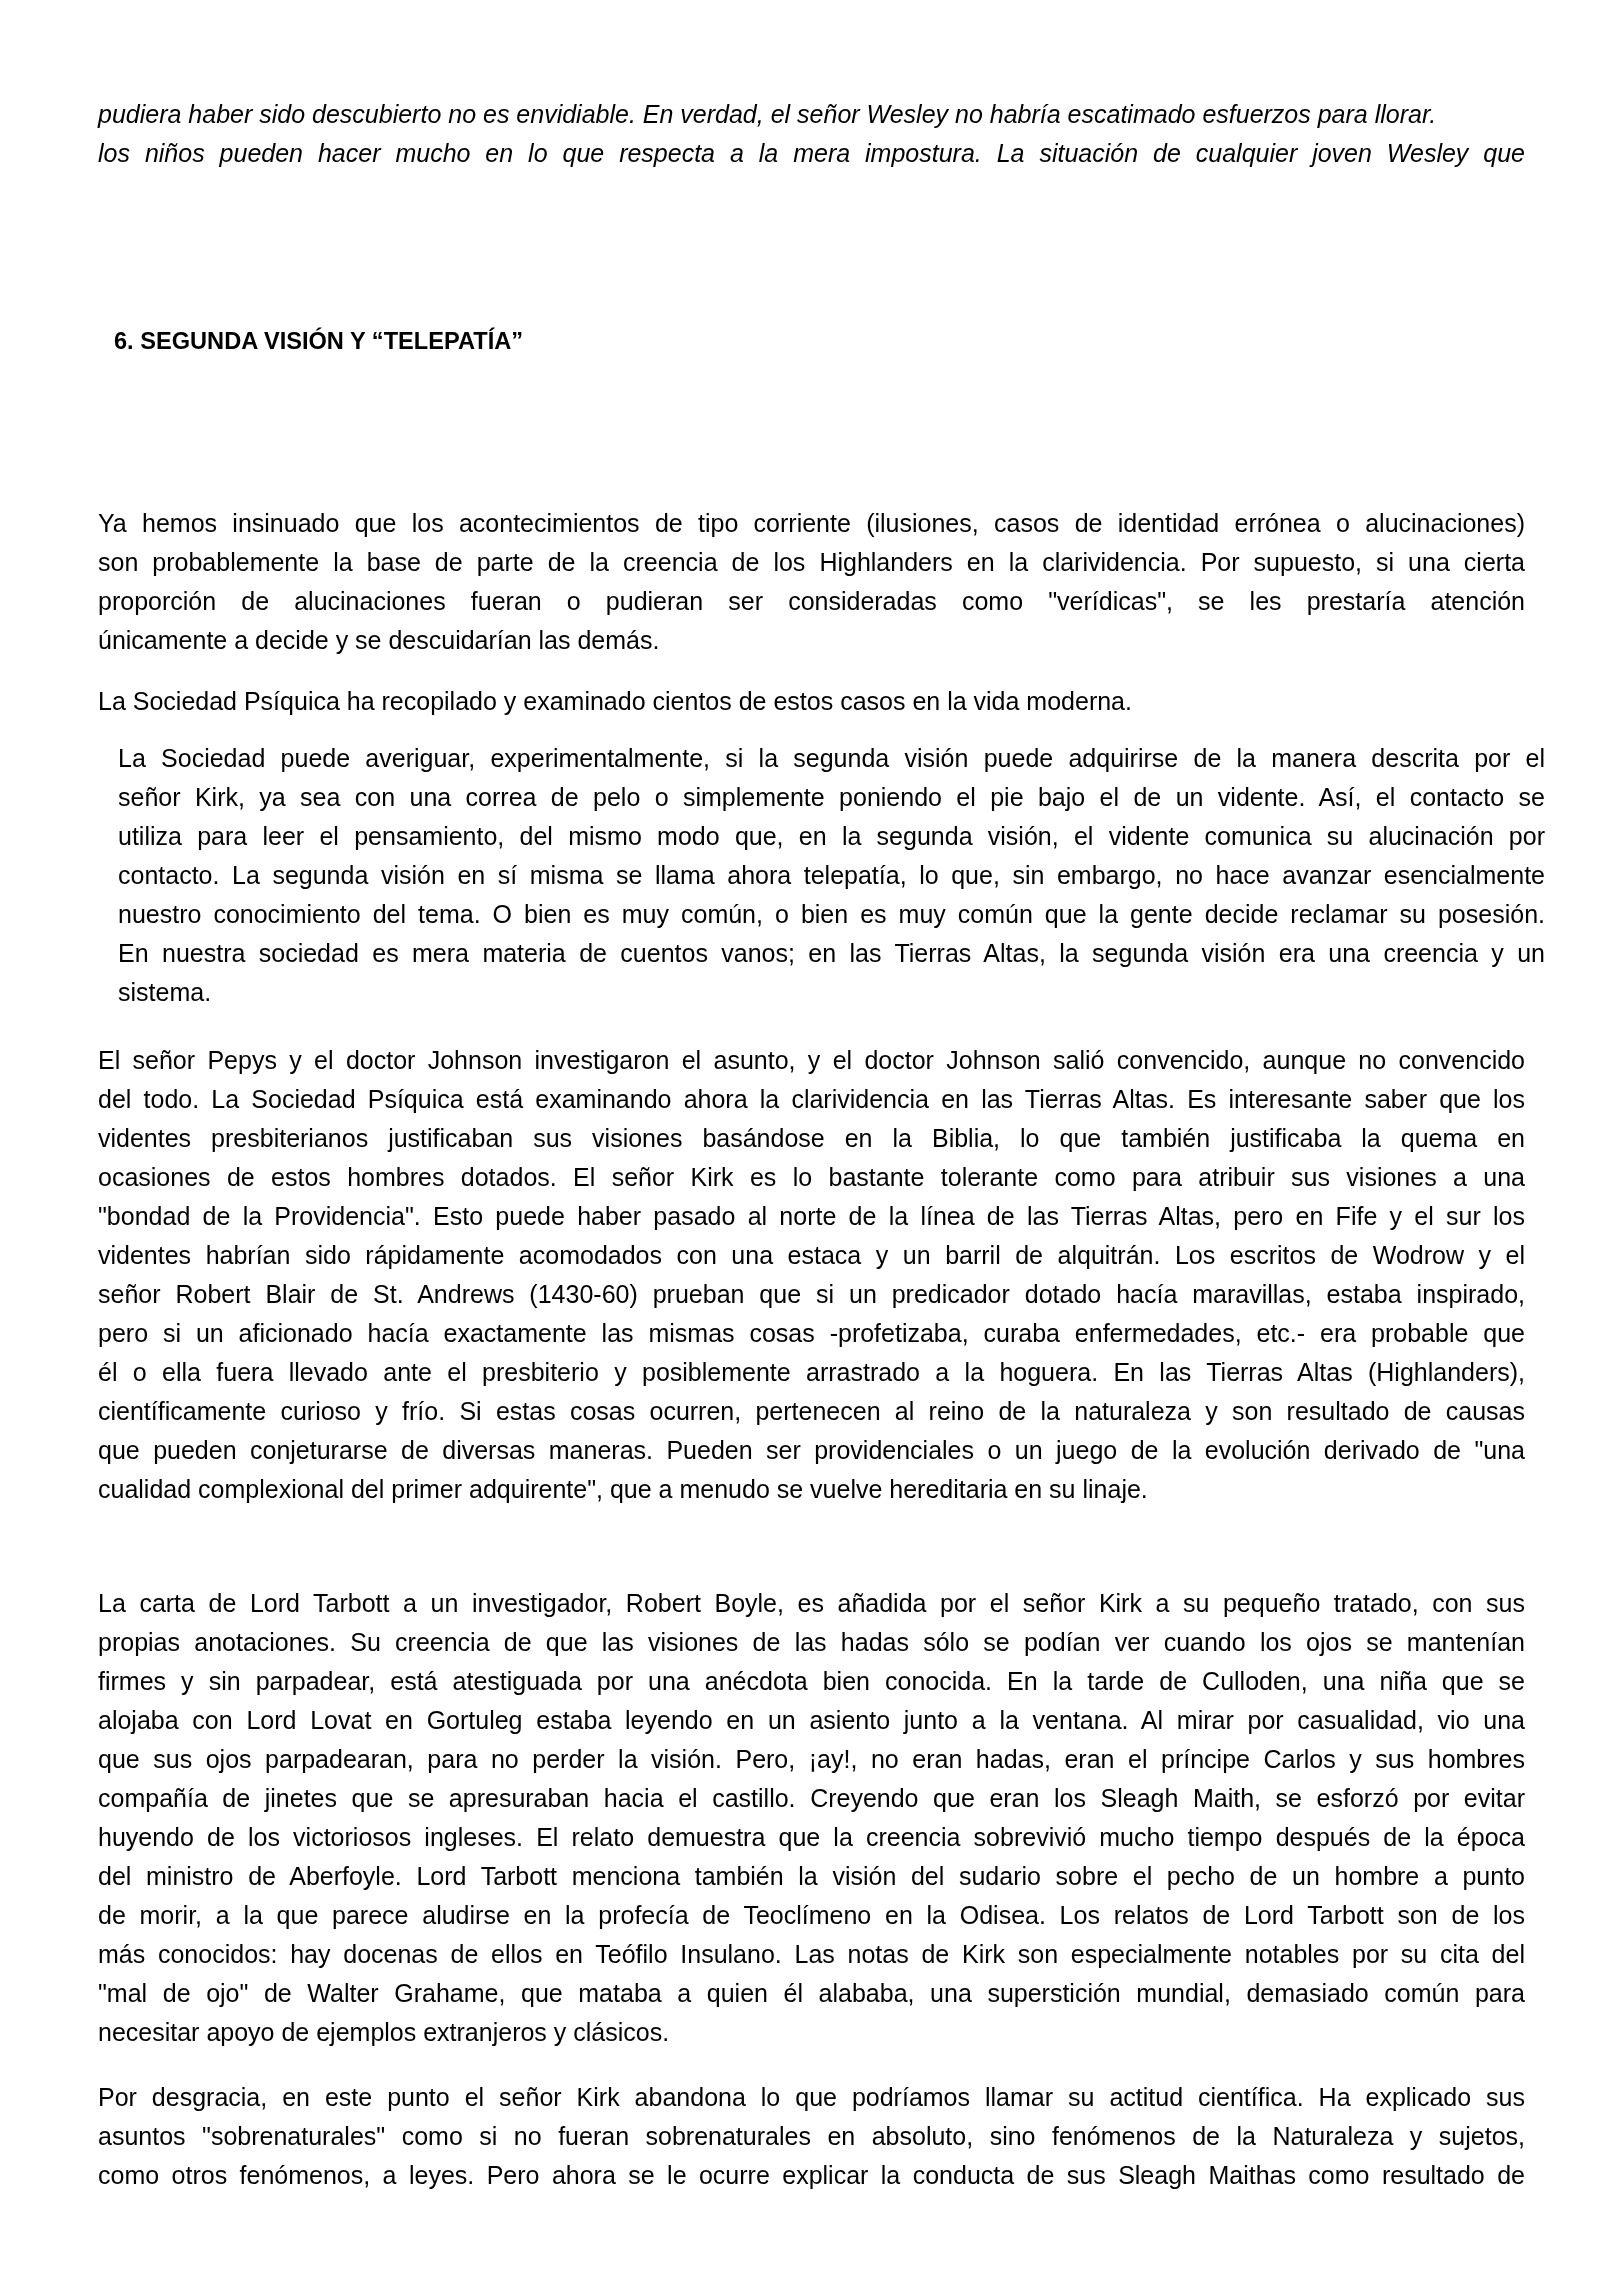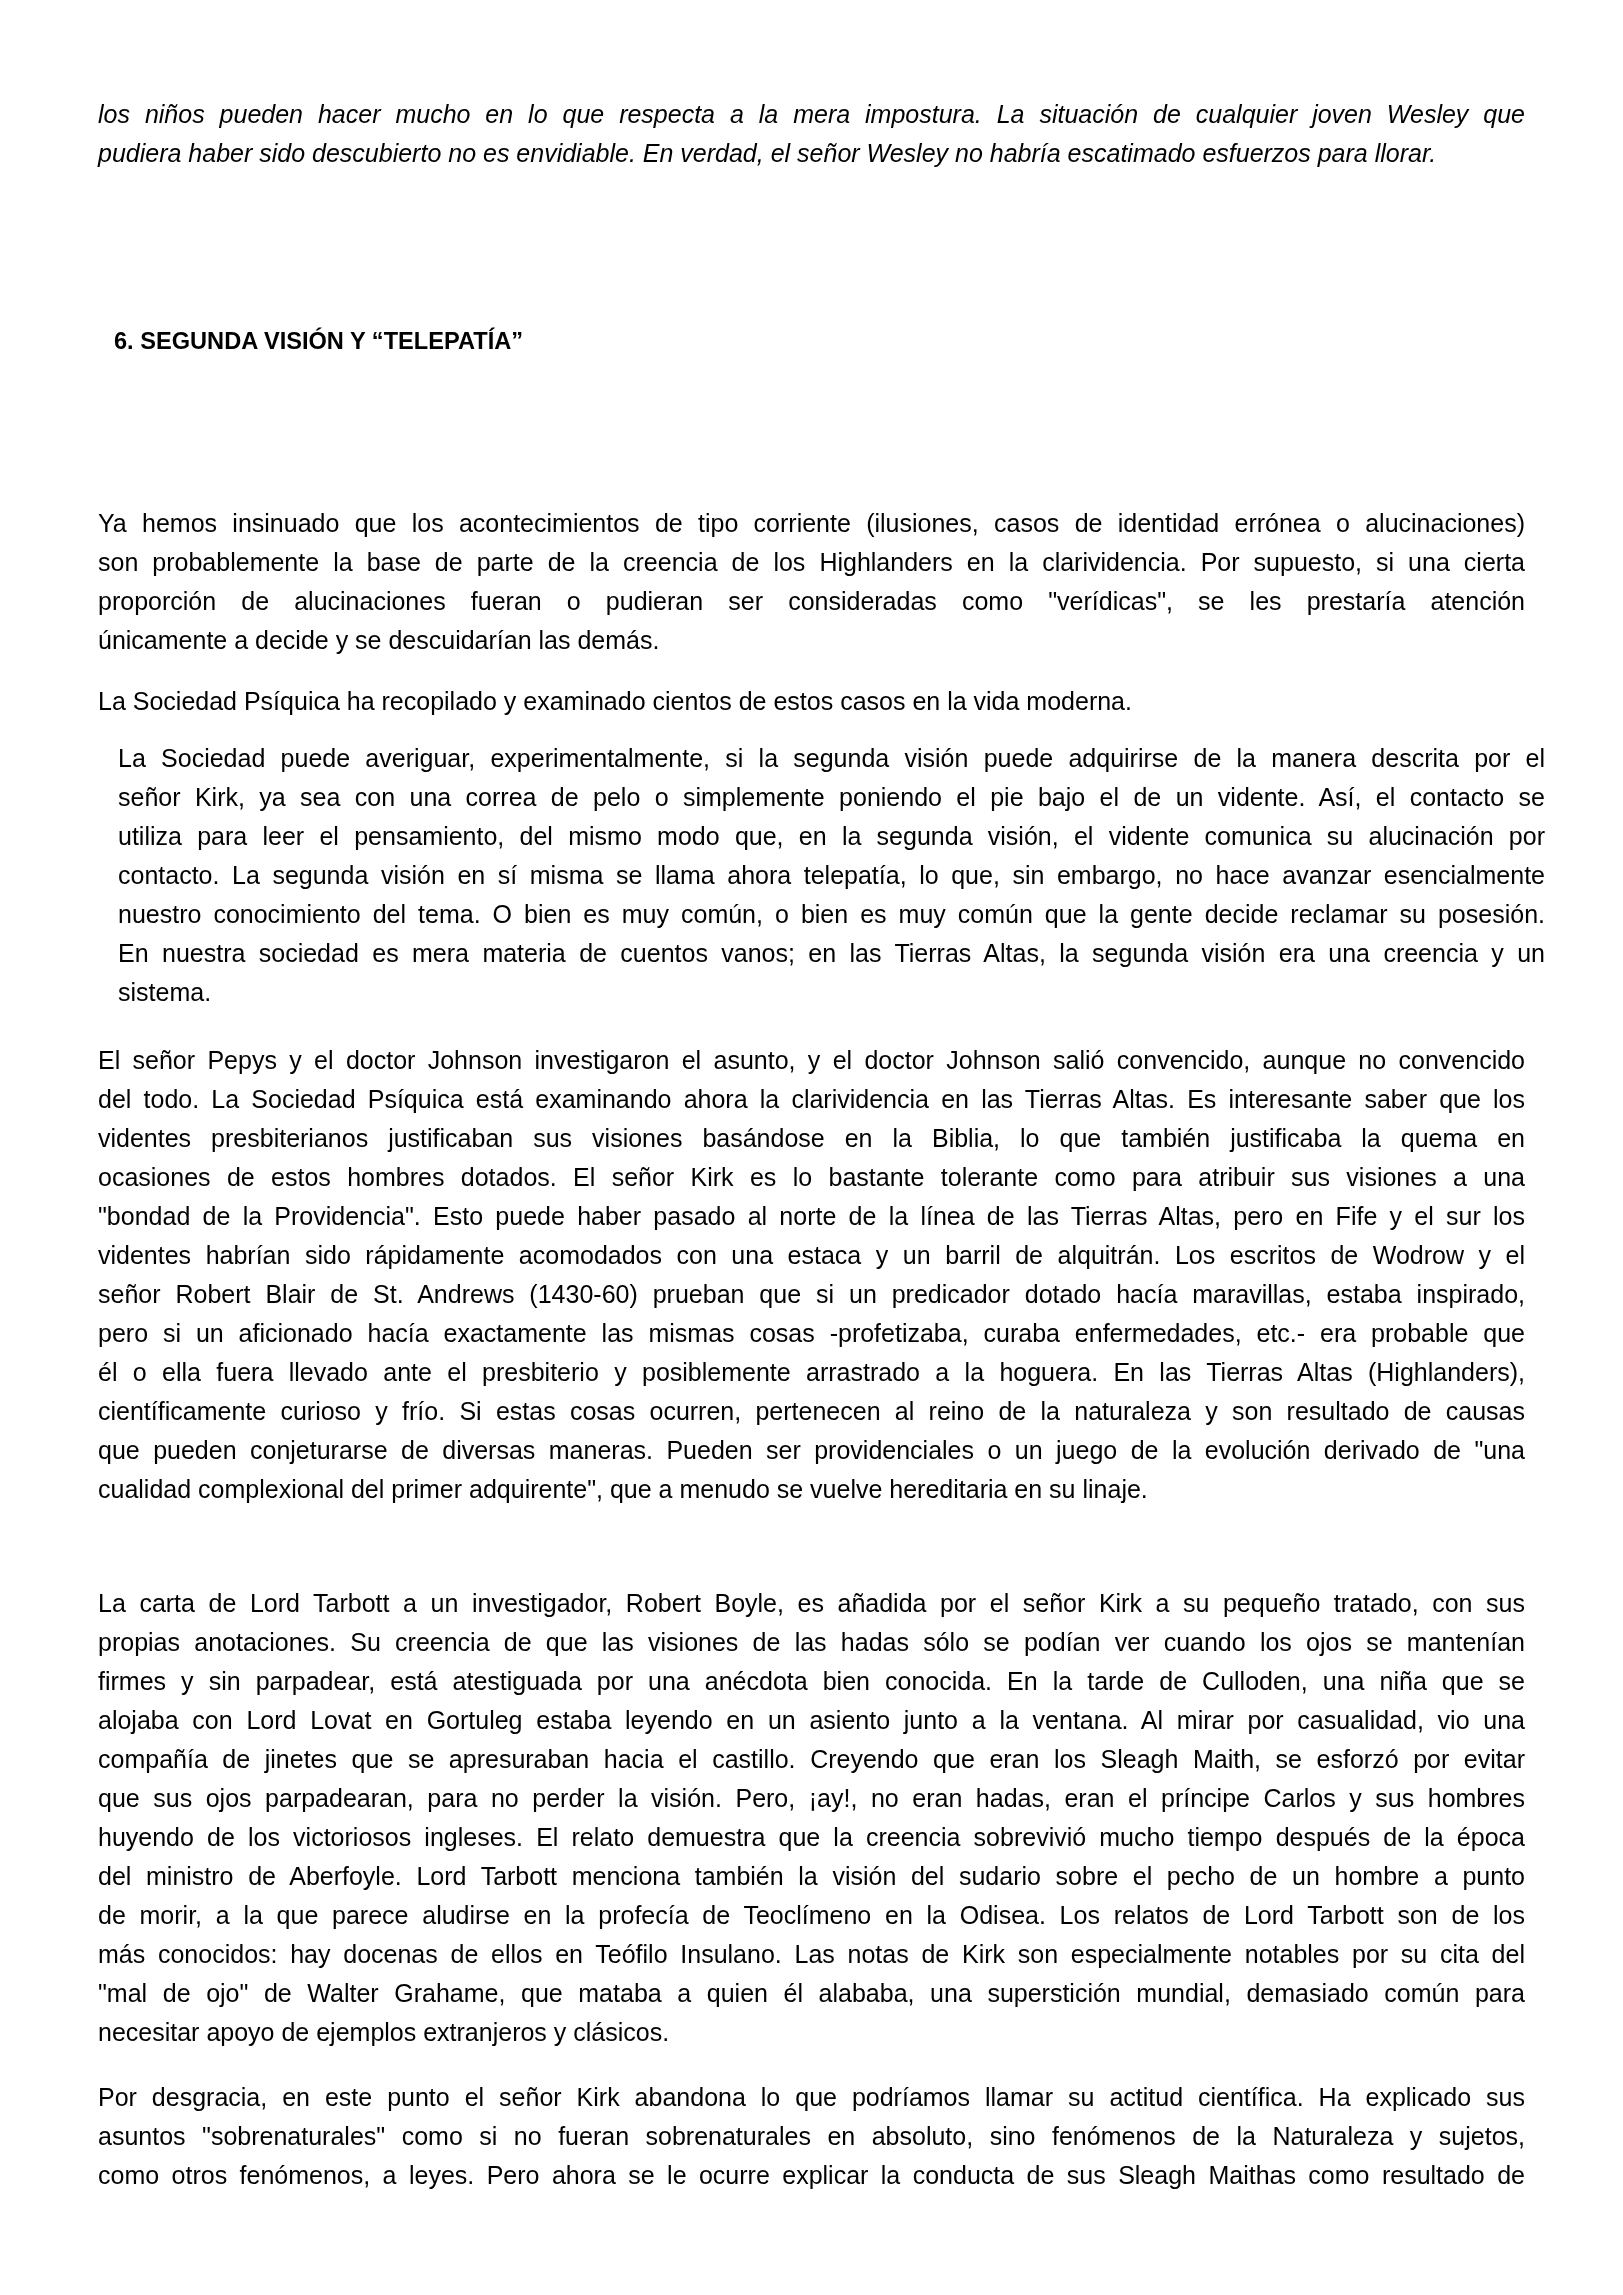"los niños pueden hacer mucho" span.line { order: before "pudiera haber sido descubierto no" -> after "pudiera haber sido descubierto no" }
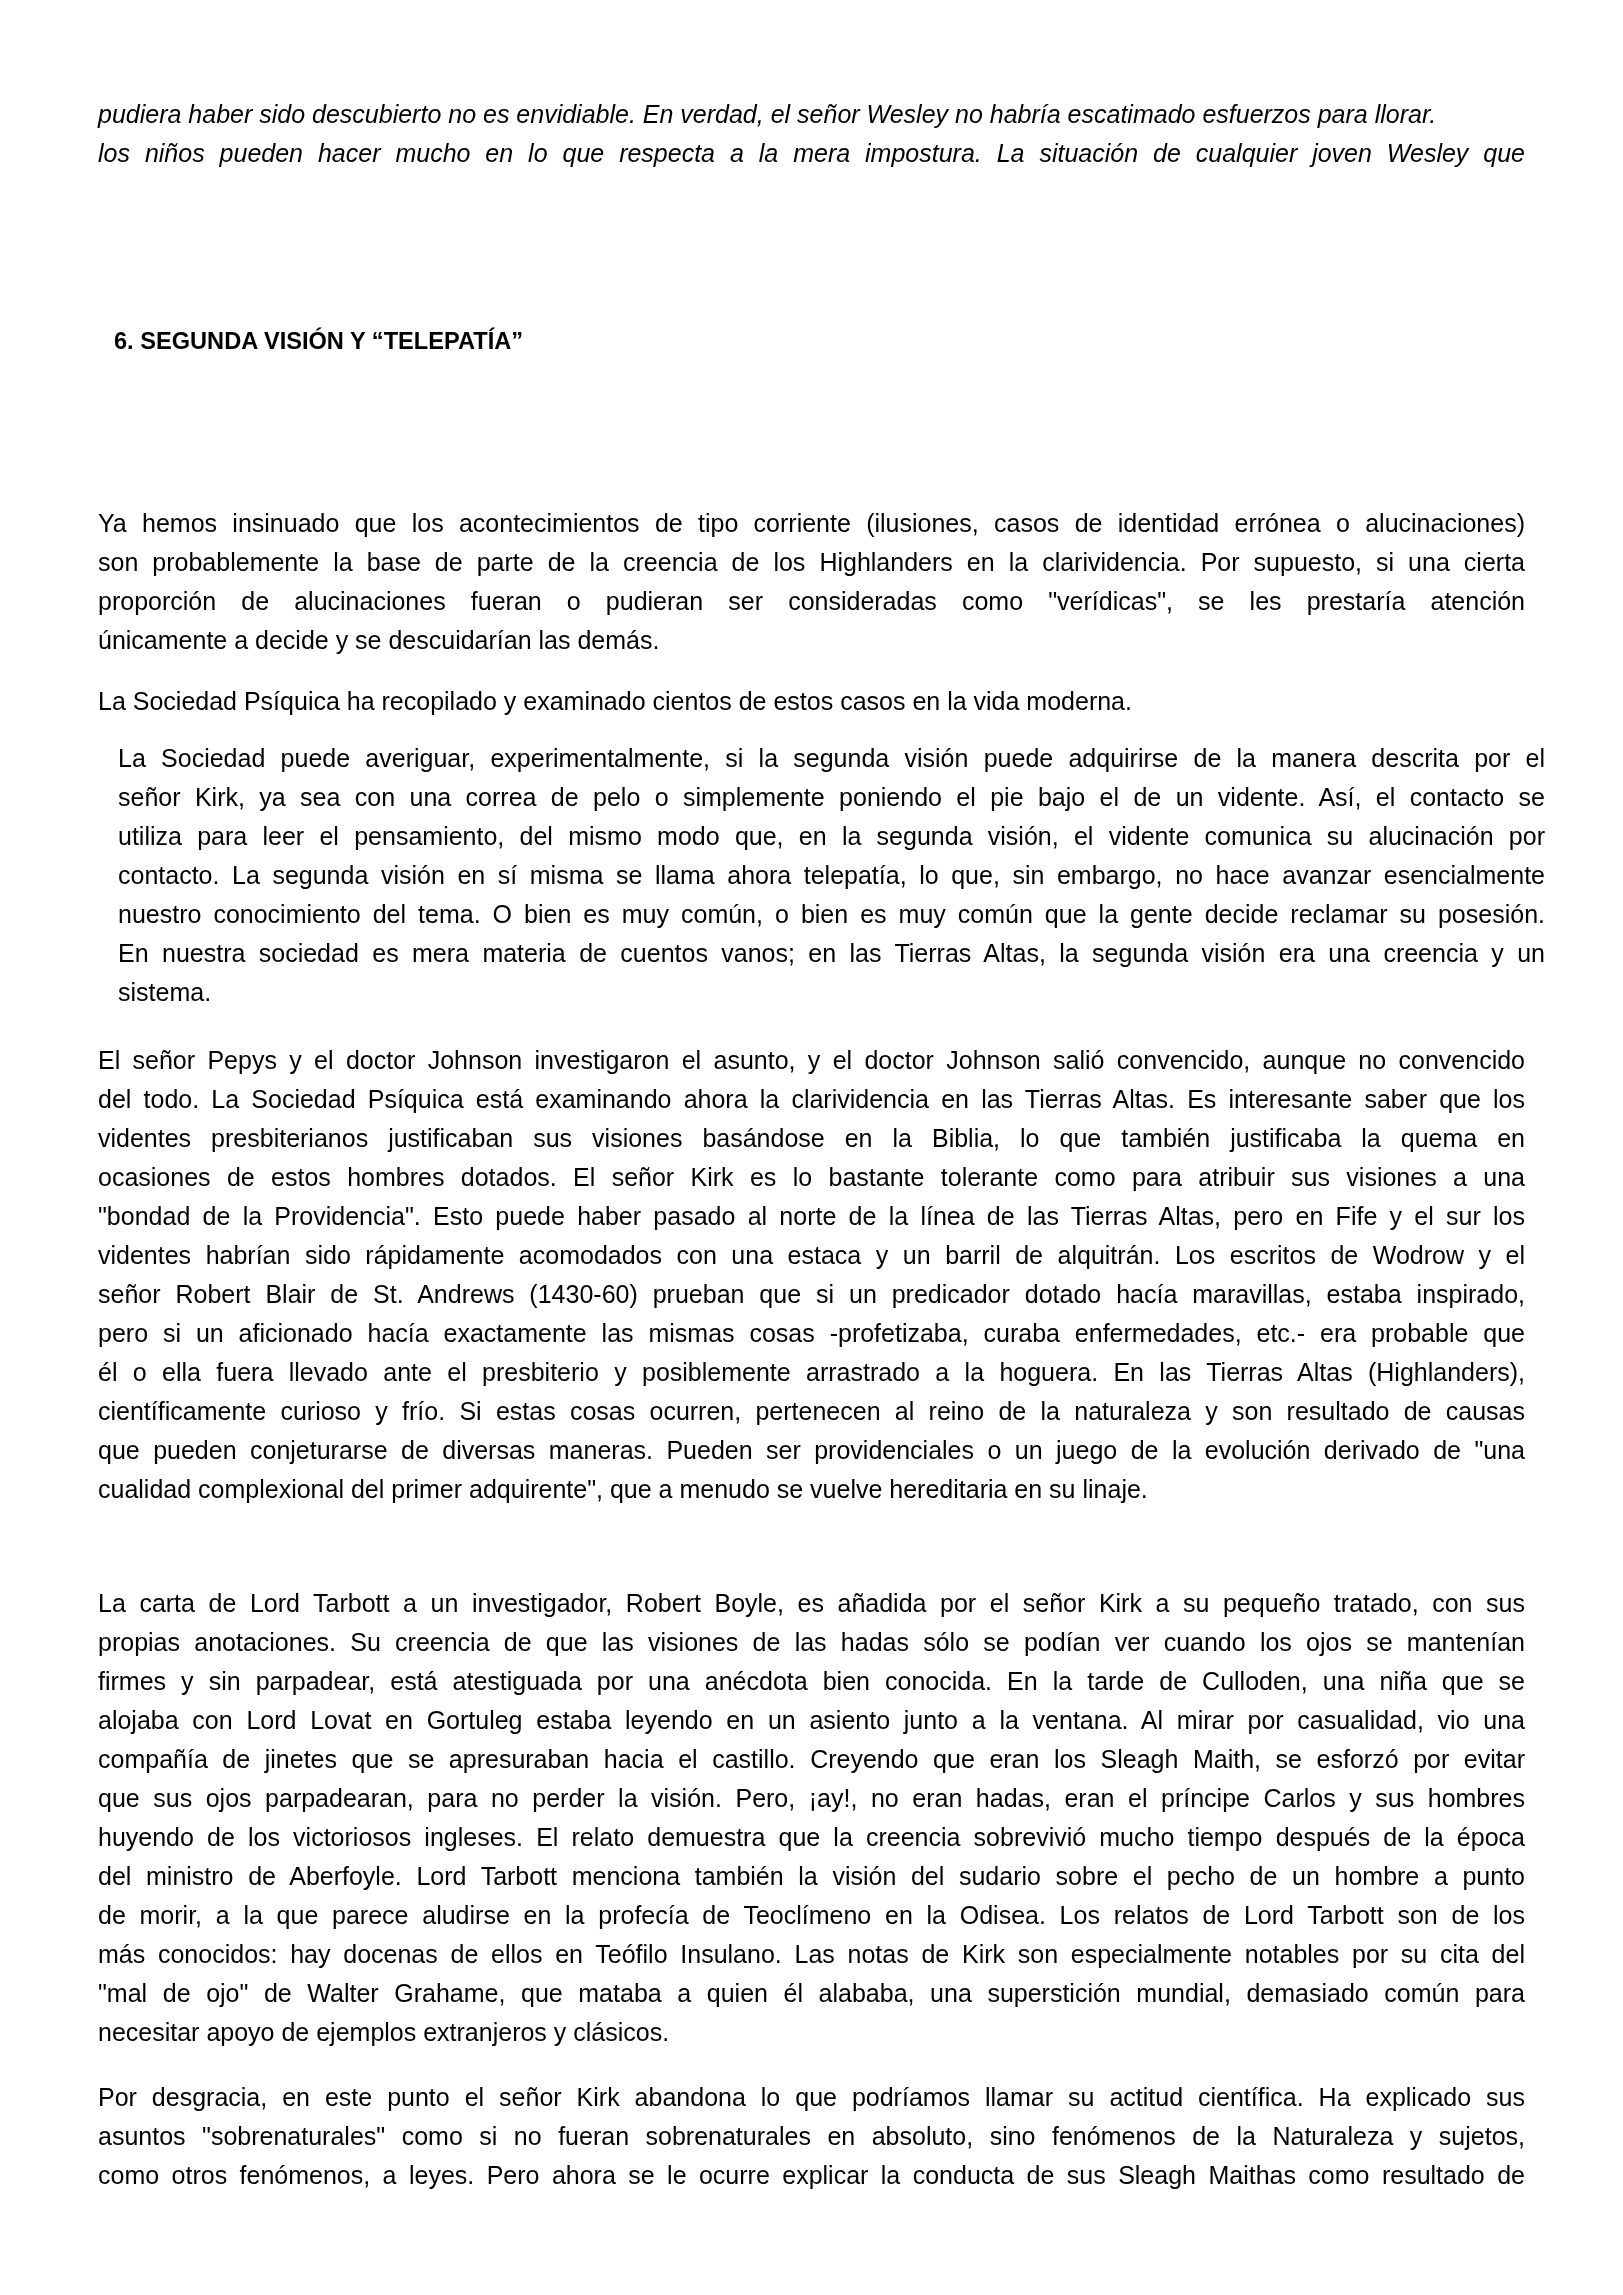"compañía de jinetes que se" span.line { order: before "que sus ojos parpadearan, para" -> after "que sus ojos parpadearan, para" }
